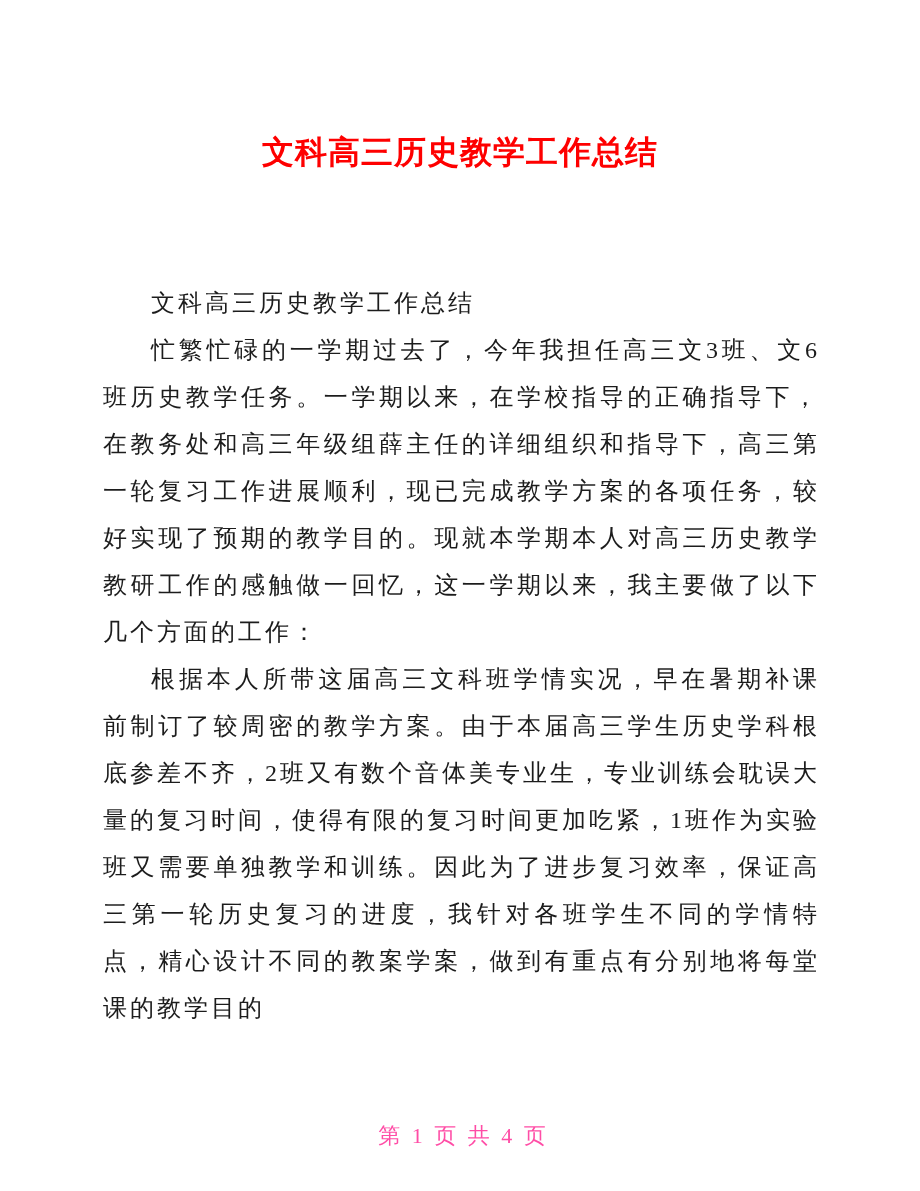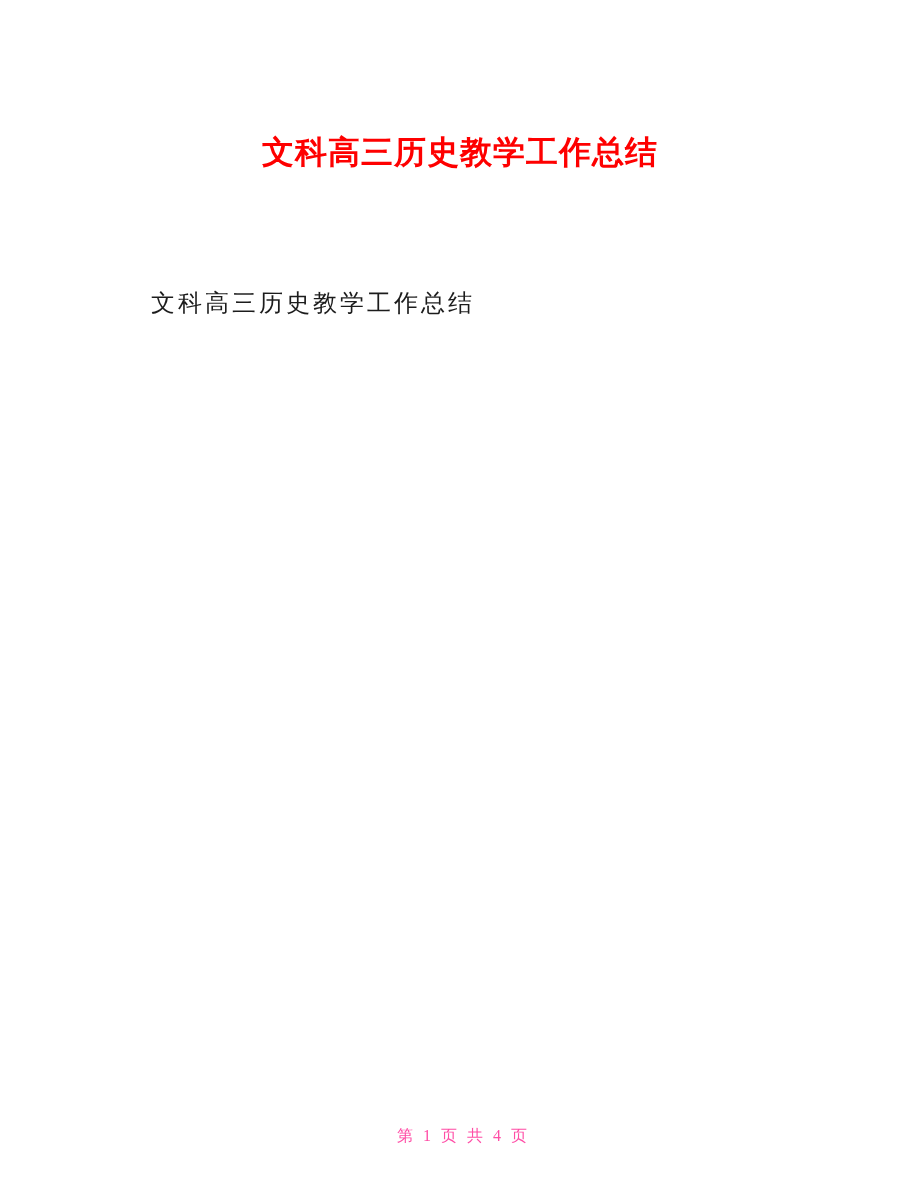"忙繁忙碌的一学期过去了，今年我担任高三文3班、文6班历史教学任务。一学期以来，在" p { html: none -> <p>忙繁忙碌的一学期过去了，今年我担任高三文3班、文6班历史教学任务。一学期以来，在学校指导的正确指导下，在教务处和高三年级组薛主任的详细组织和指导下，高三第一轮复习工作进展顺利，现已完成教学方案的各项任务，较好实现了预期的教学目的。现就本学期本人对高三历史教学教研工作的感触做一回忆，这一学期以来，我主要做了以下几个方面的工作：</p> }
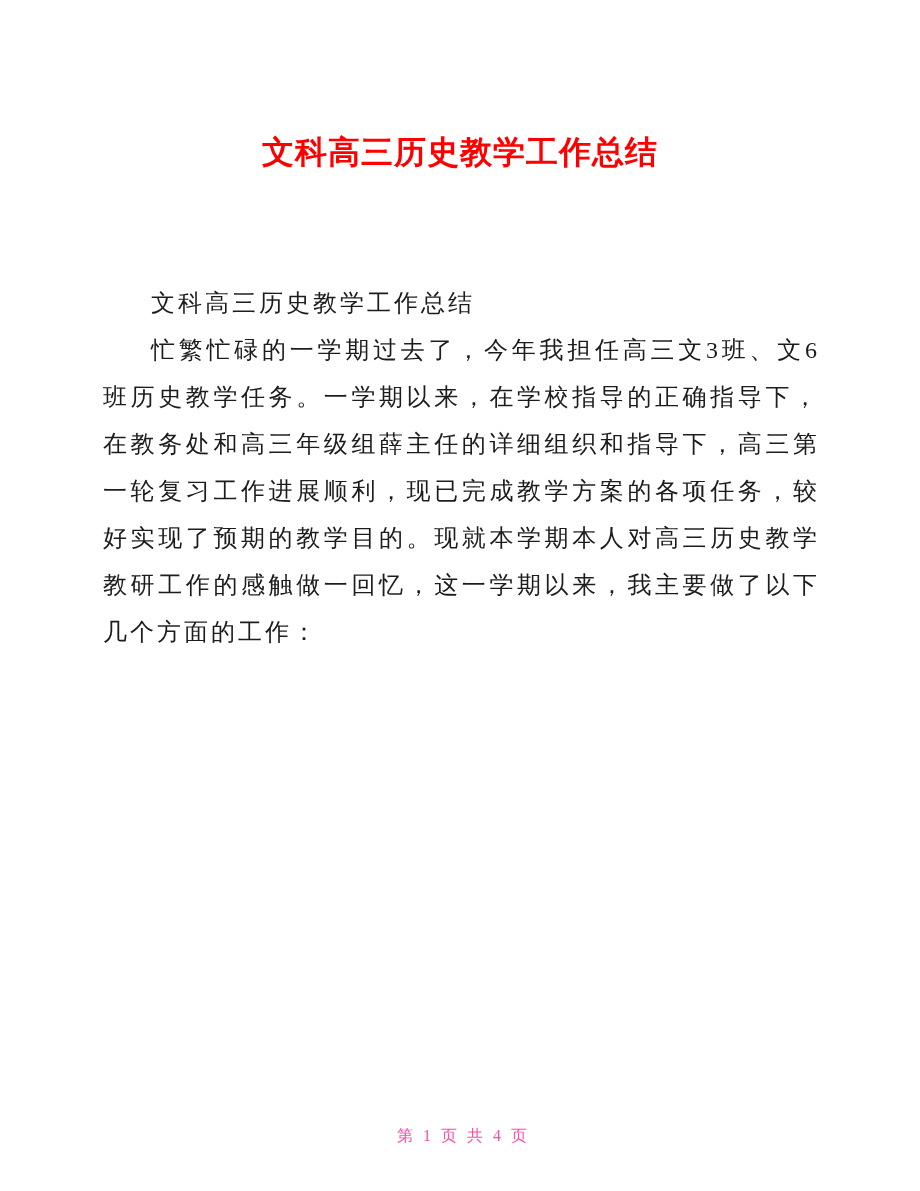"根据本人所带这届高三文科班学情实况，早在暑期补课前制订了较周密的教学方案。由于本" p { html: none -> <p>根据本人所带这届高三文科班学情实况，早在暑期补课前制订了较周密的教学方案。由于本届高三学生历史学科根底参差不齐，2班又有数个音体美专业生，专业训练会耽误大量的复习时间，使得有限的复习时间更加吃紧，1班作为实验班又需要单独教学和训练。因此为了进步复习效率，保证高三第一轮历史复习的进度，我针对各班学生不同的学情特点，精心设计不同的教案学案，做到有重点有分别地将每堂课的教学目的</p> }
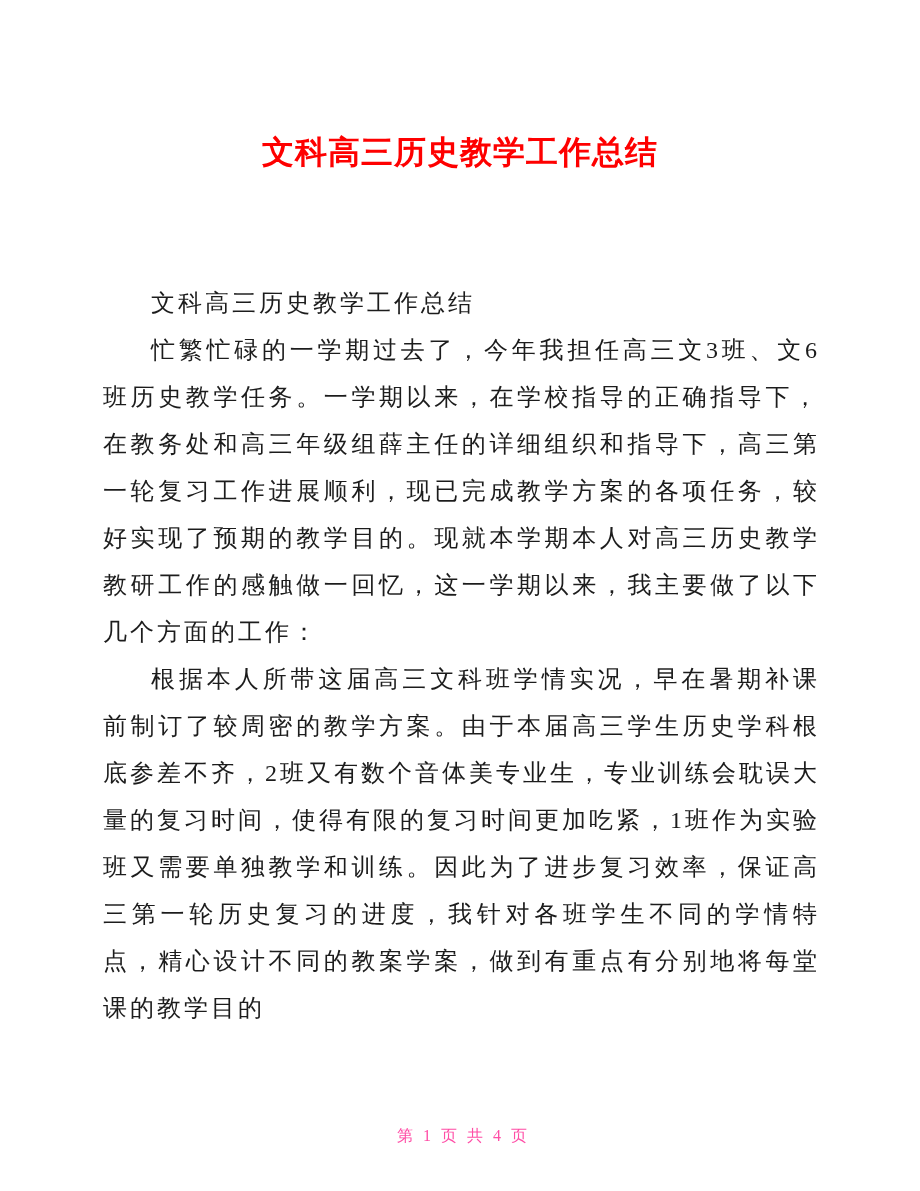"第 1 页 共 4" .doc-footer { font-size: 16px -> 22px }
